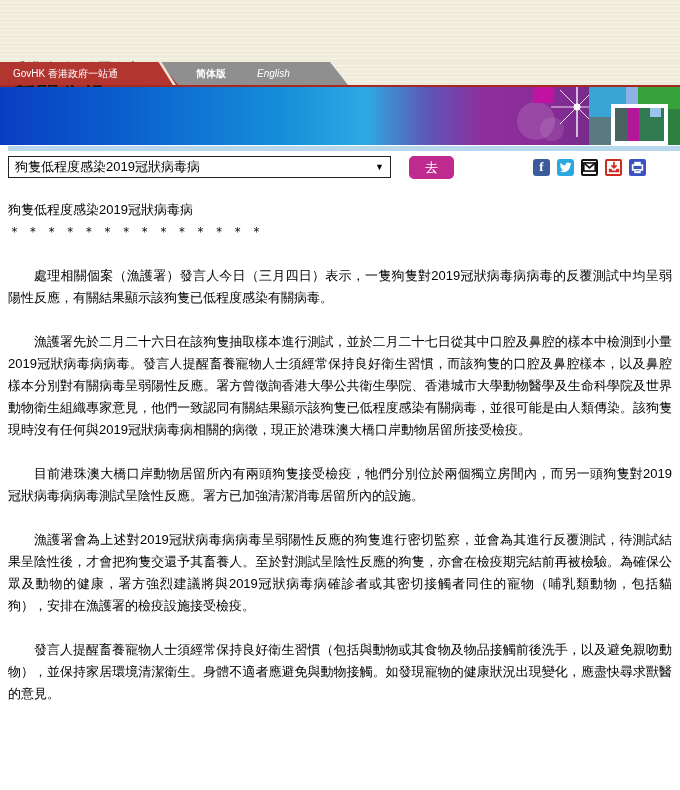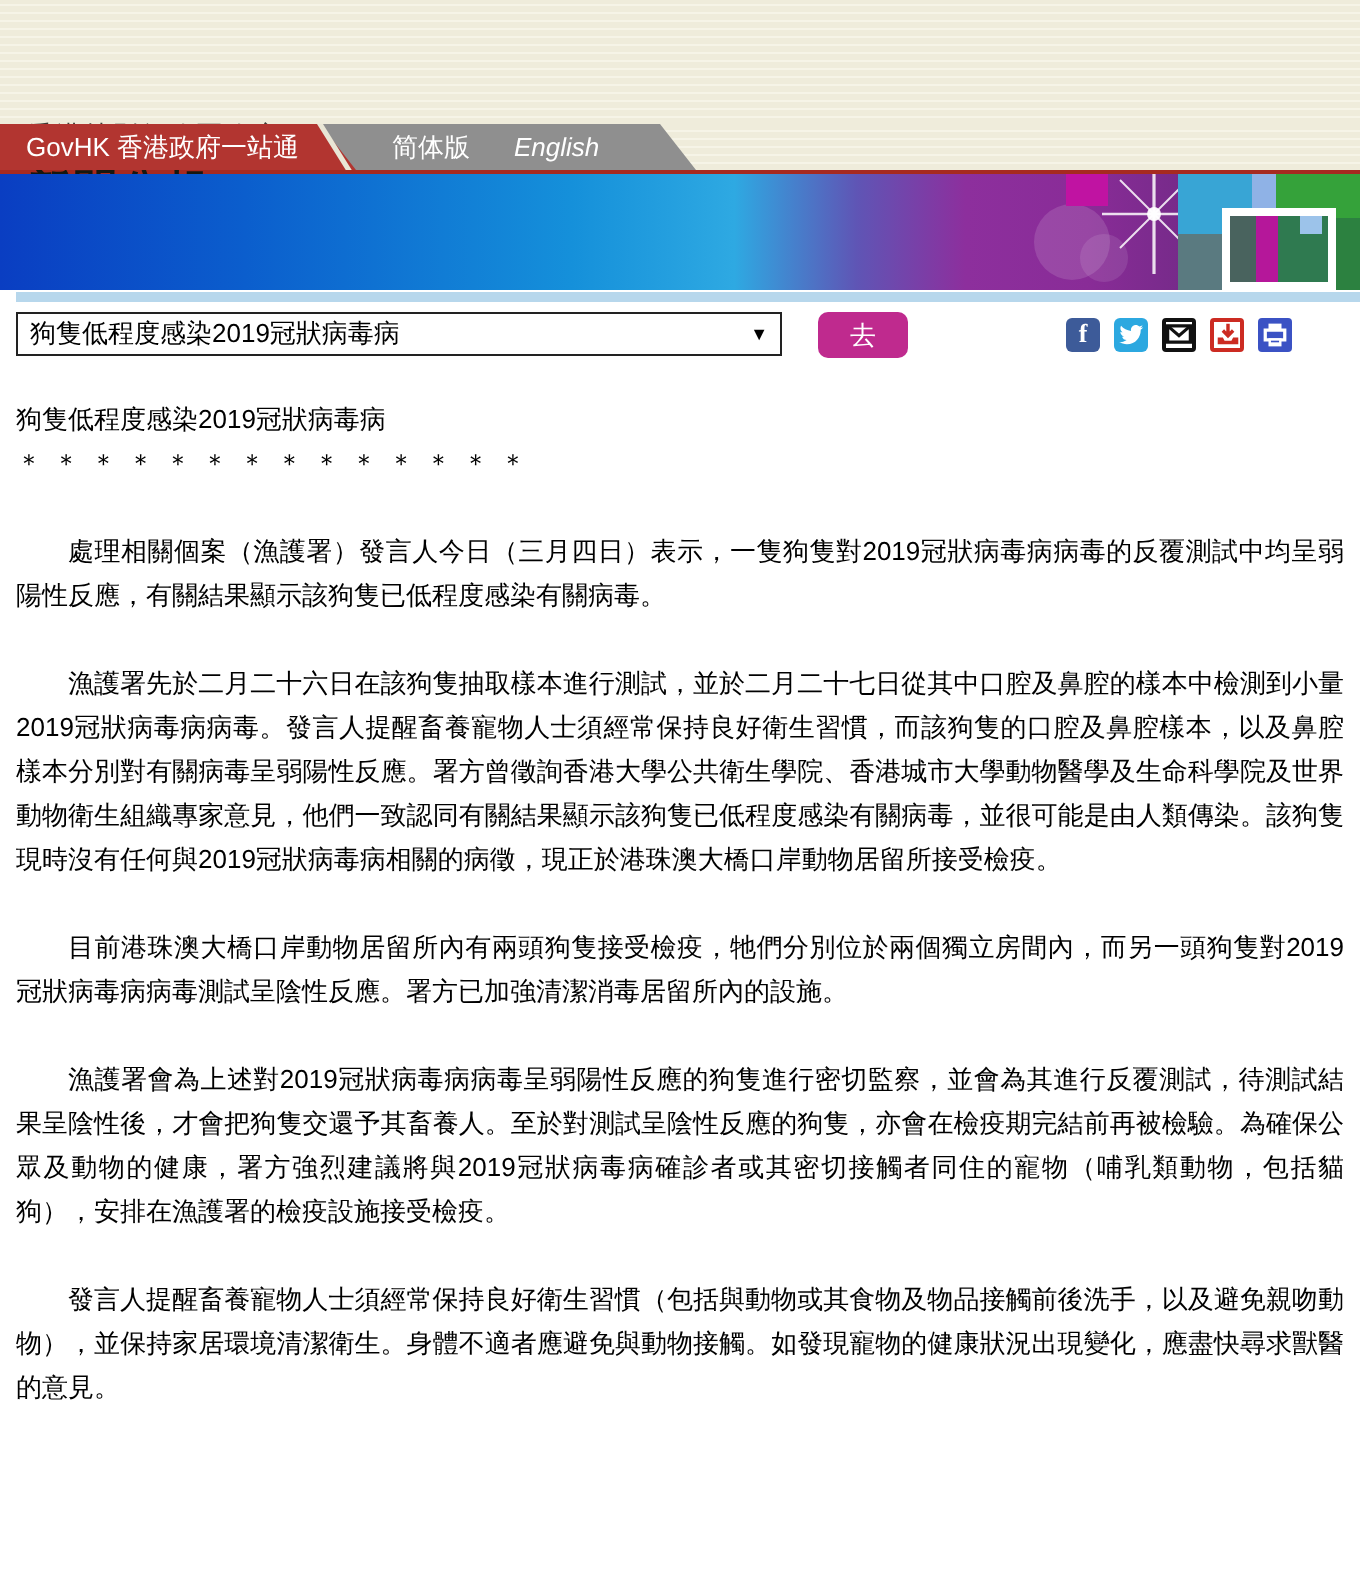"GovHK 香港政府一站通" .tab-label { font-size: 13px -> 10px }
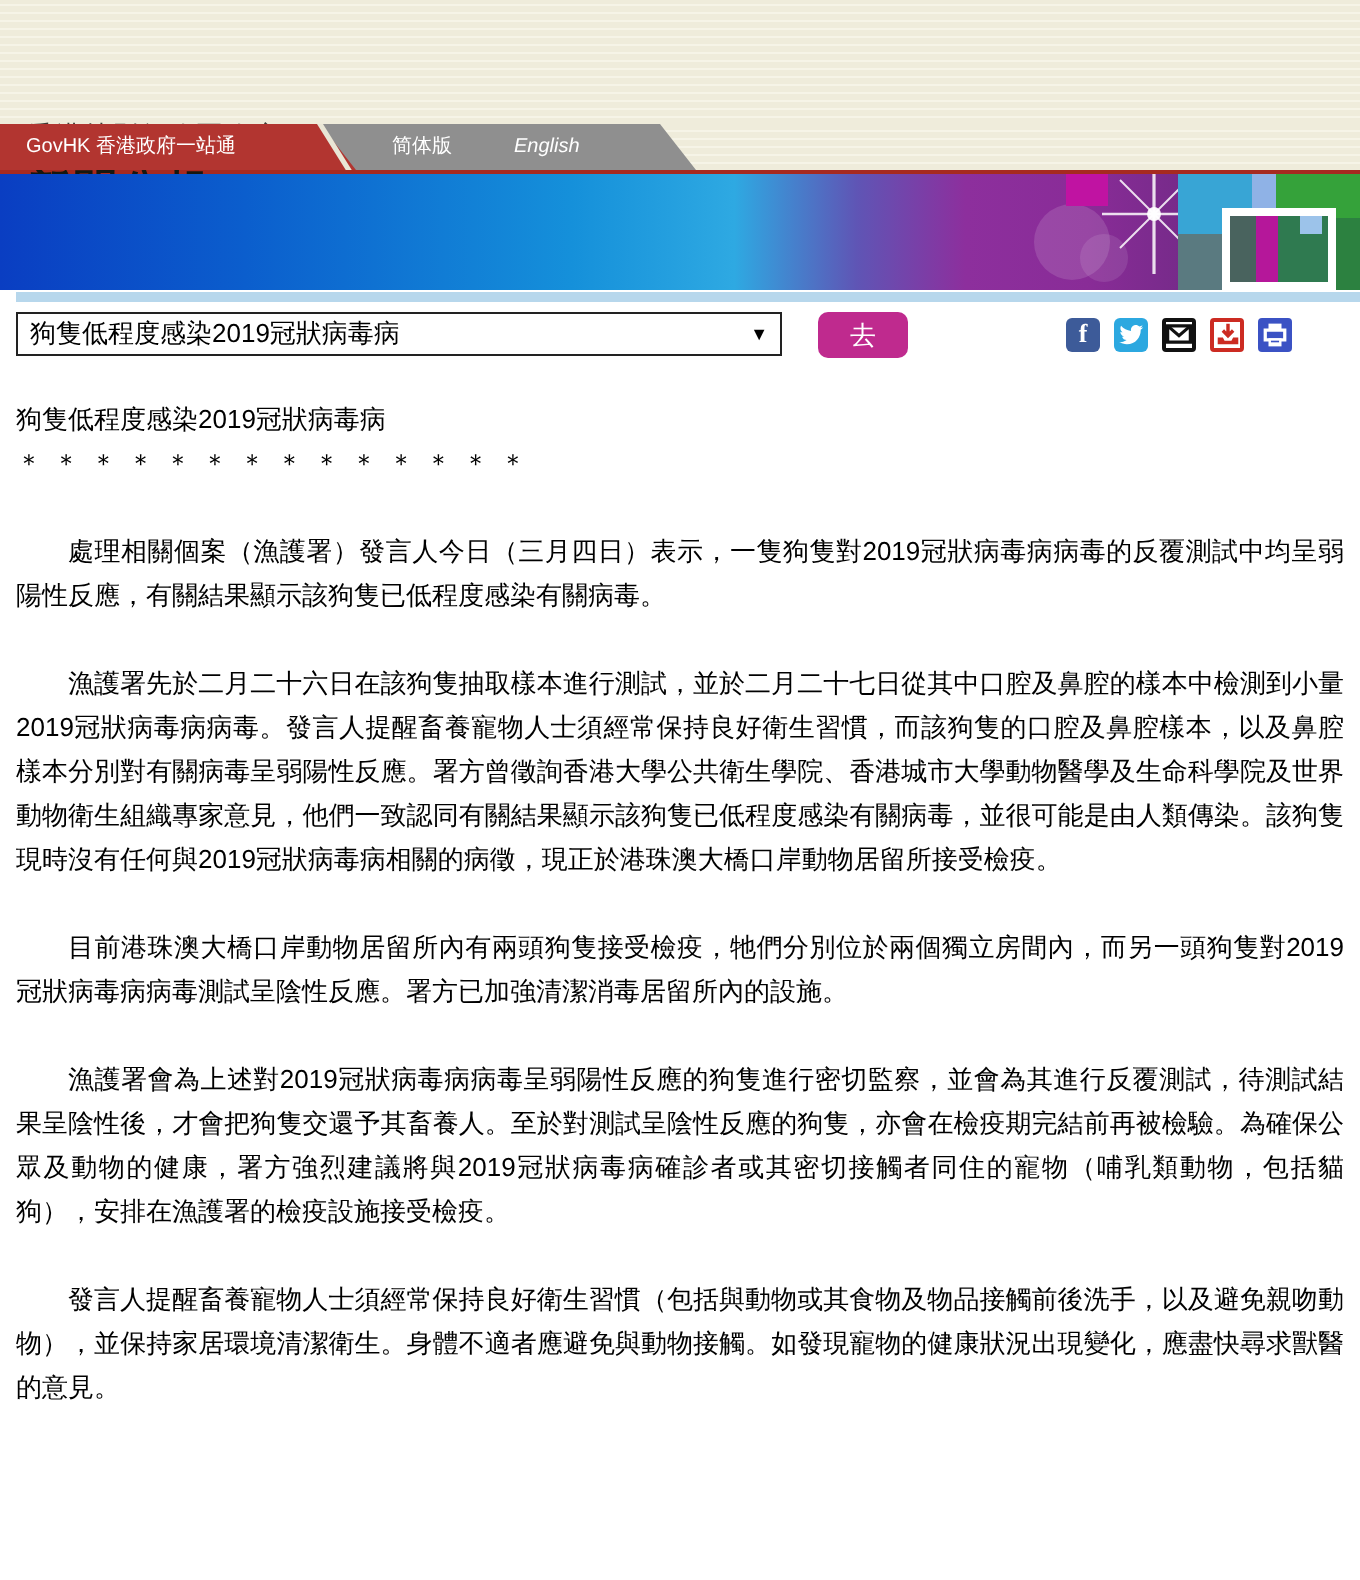"简体版" .lbl-sc { font-weight: none -> bold }
